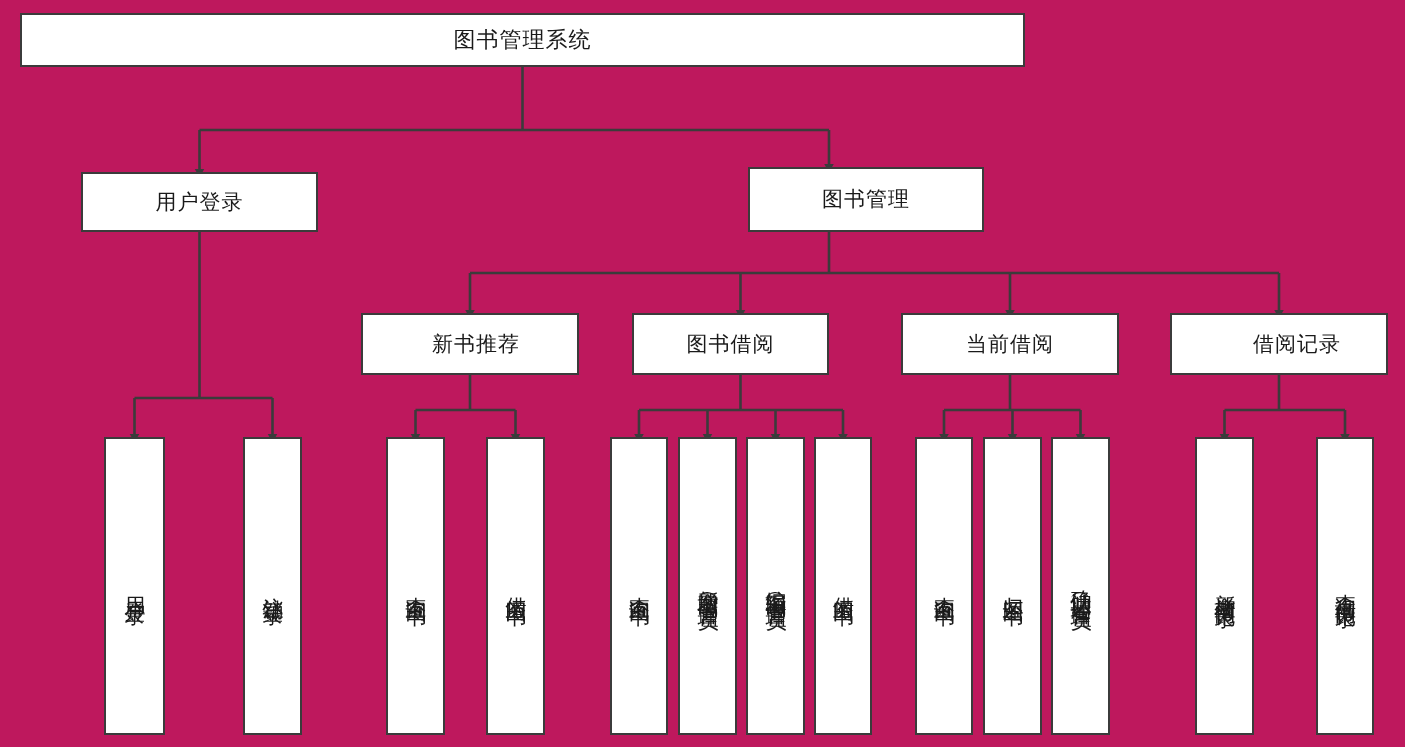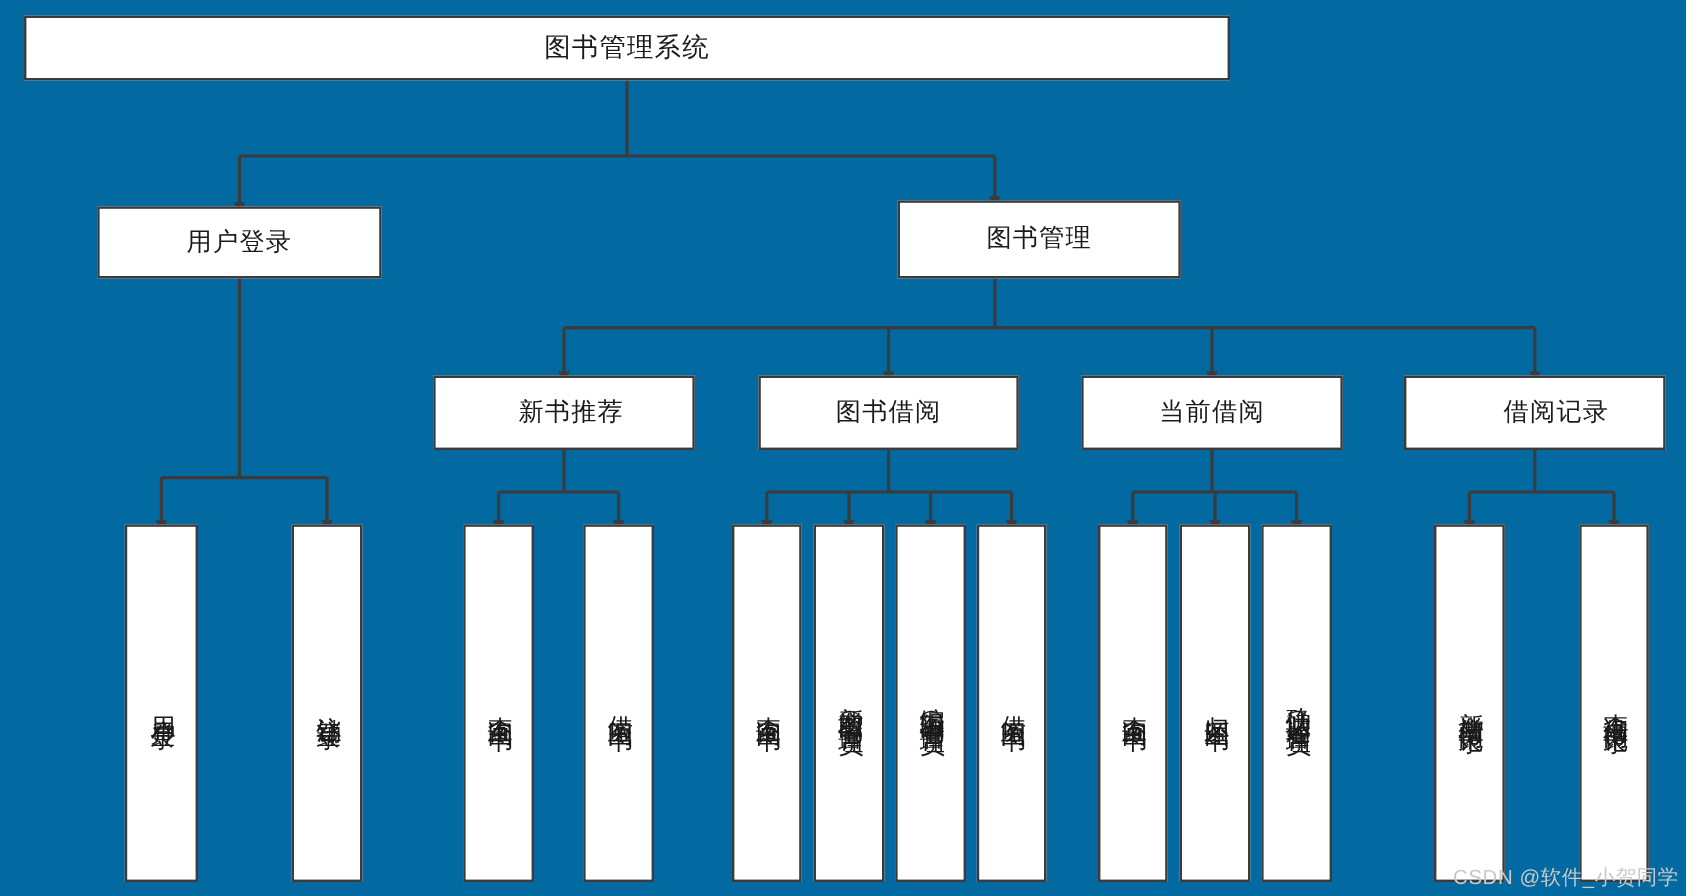"图书管理系统" #diagram { background: #0369a1 -> #be185d }
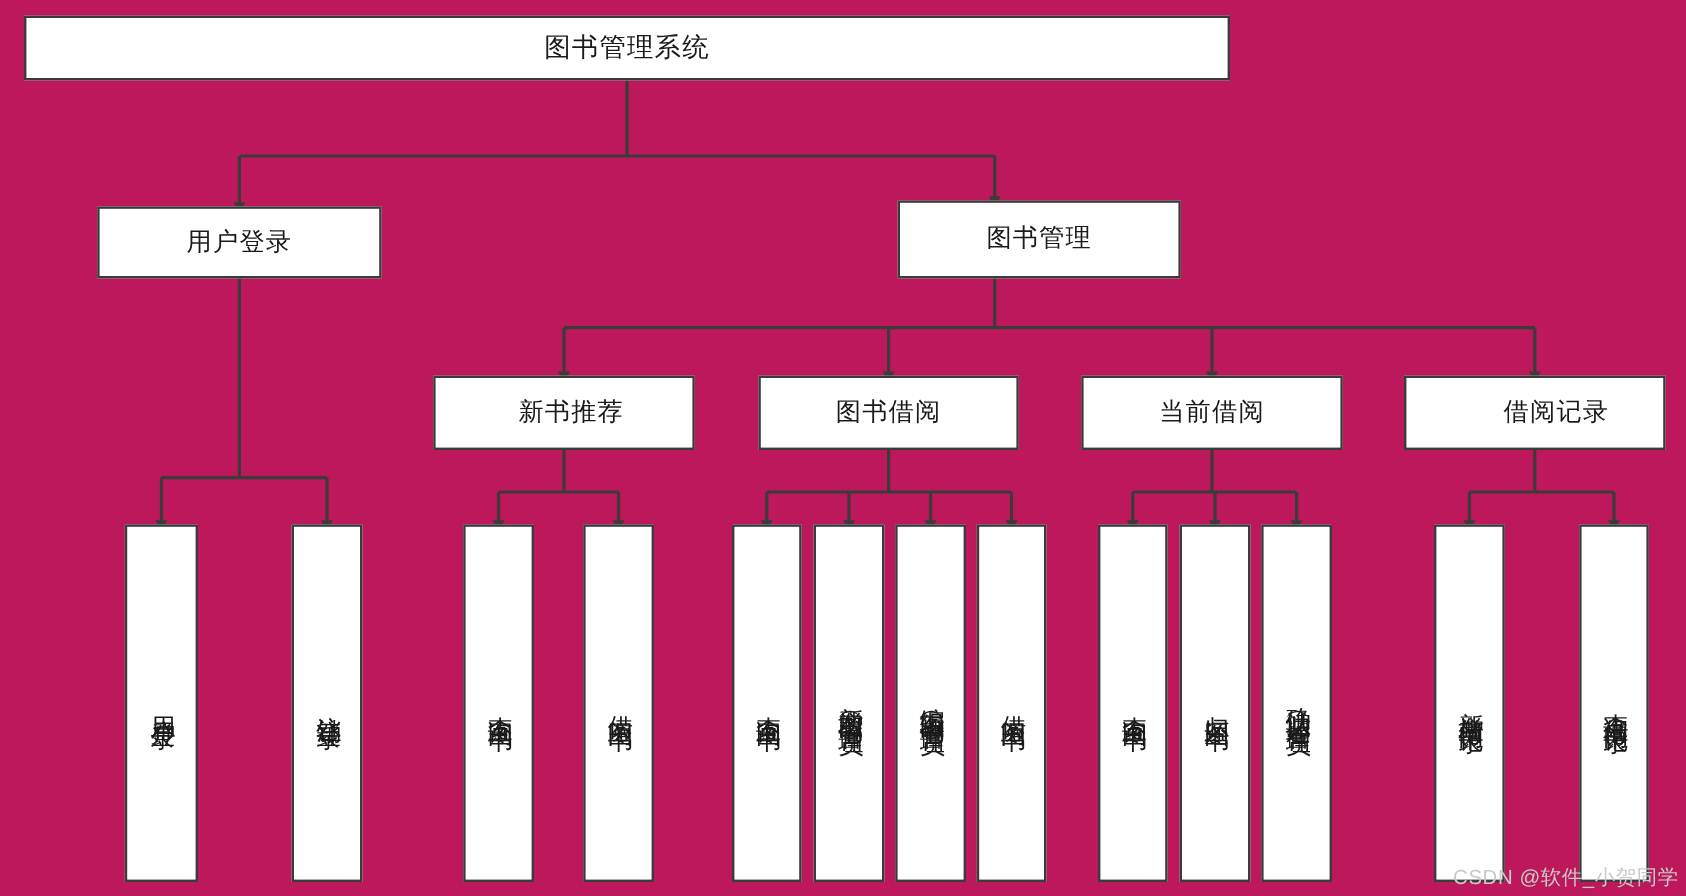"图书借阅" div.node { width: 217px -> 197px }
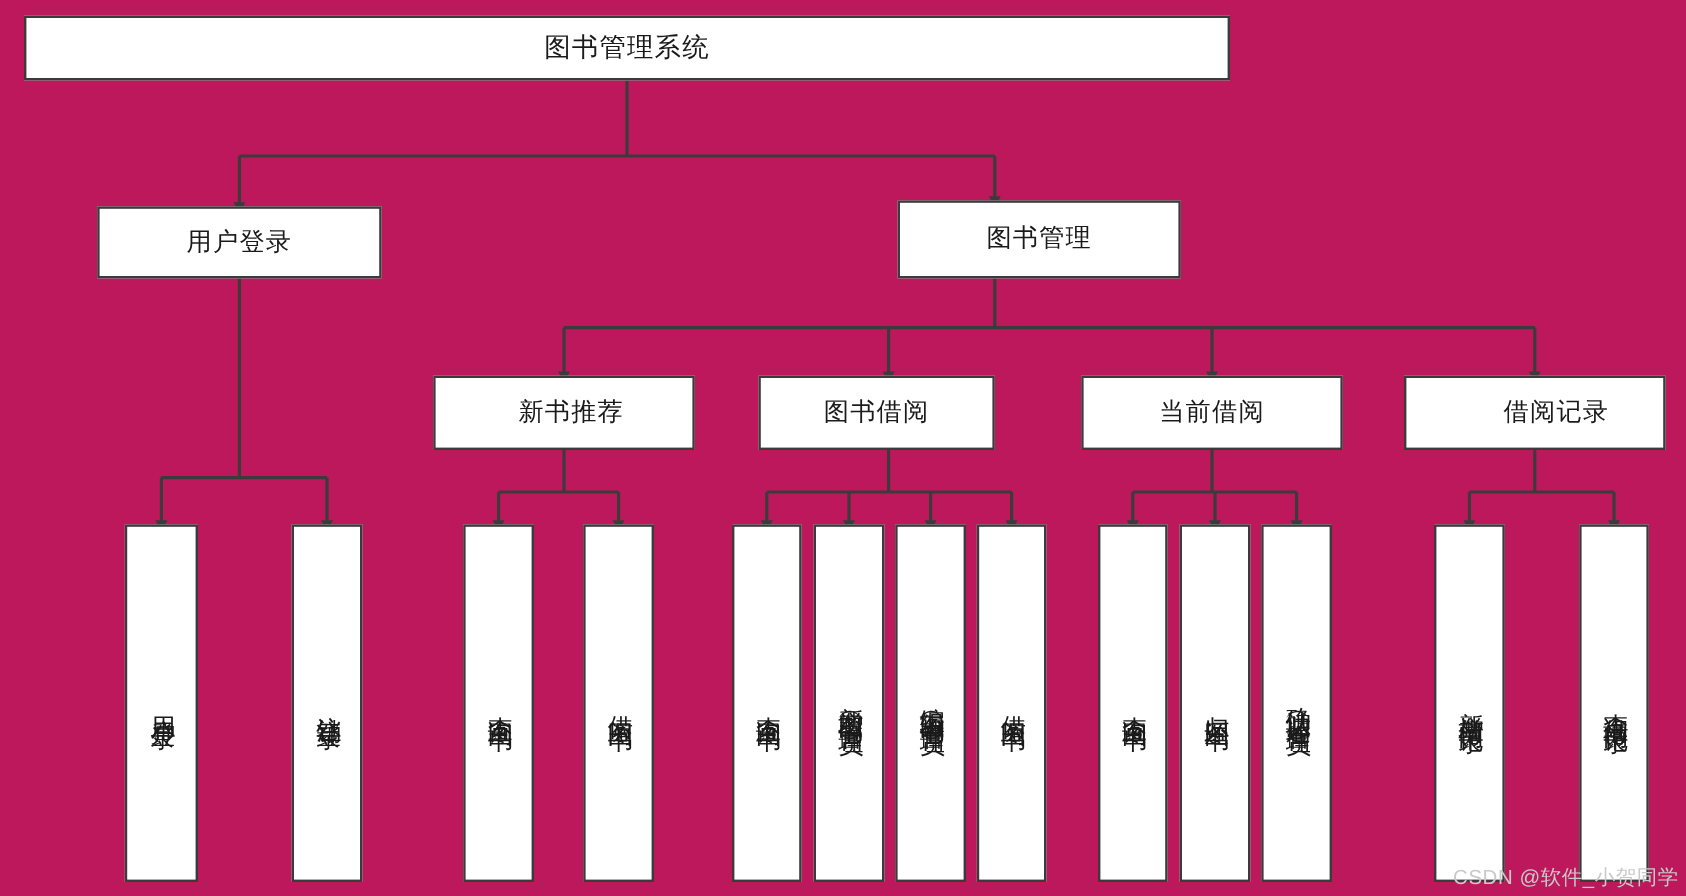"CSDN @软件_小贺同学" div.watermark { html: <div>CSDN @软件_小贺同学</div> -> none }
